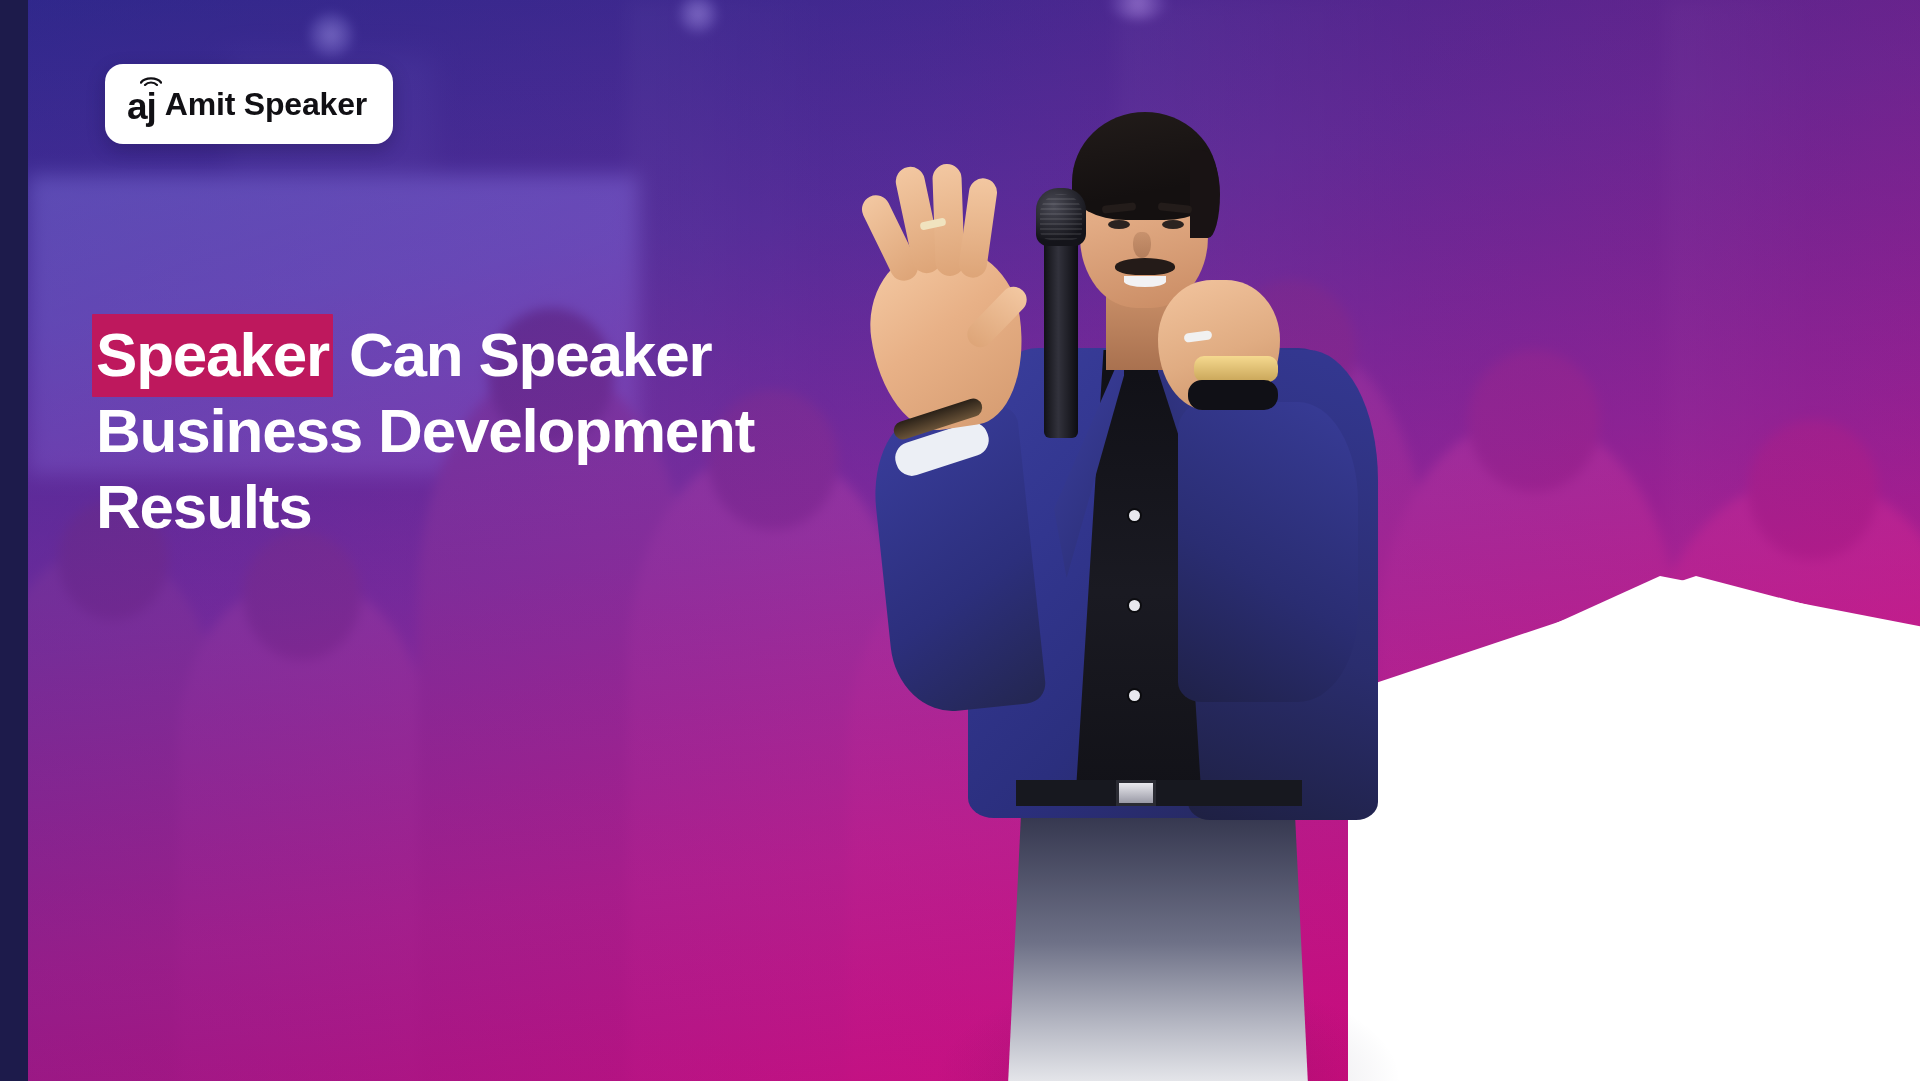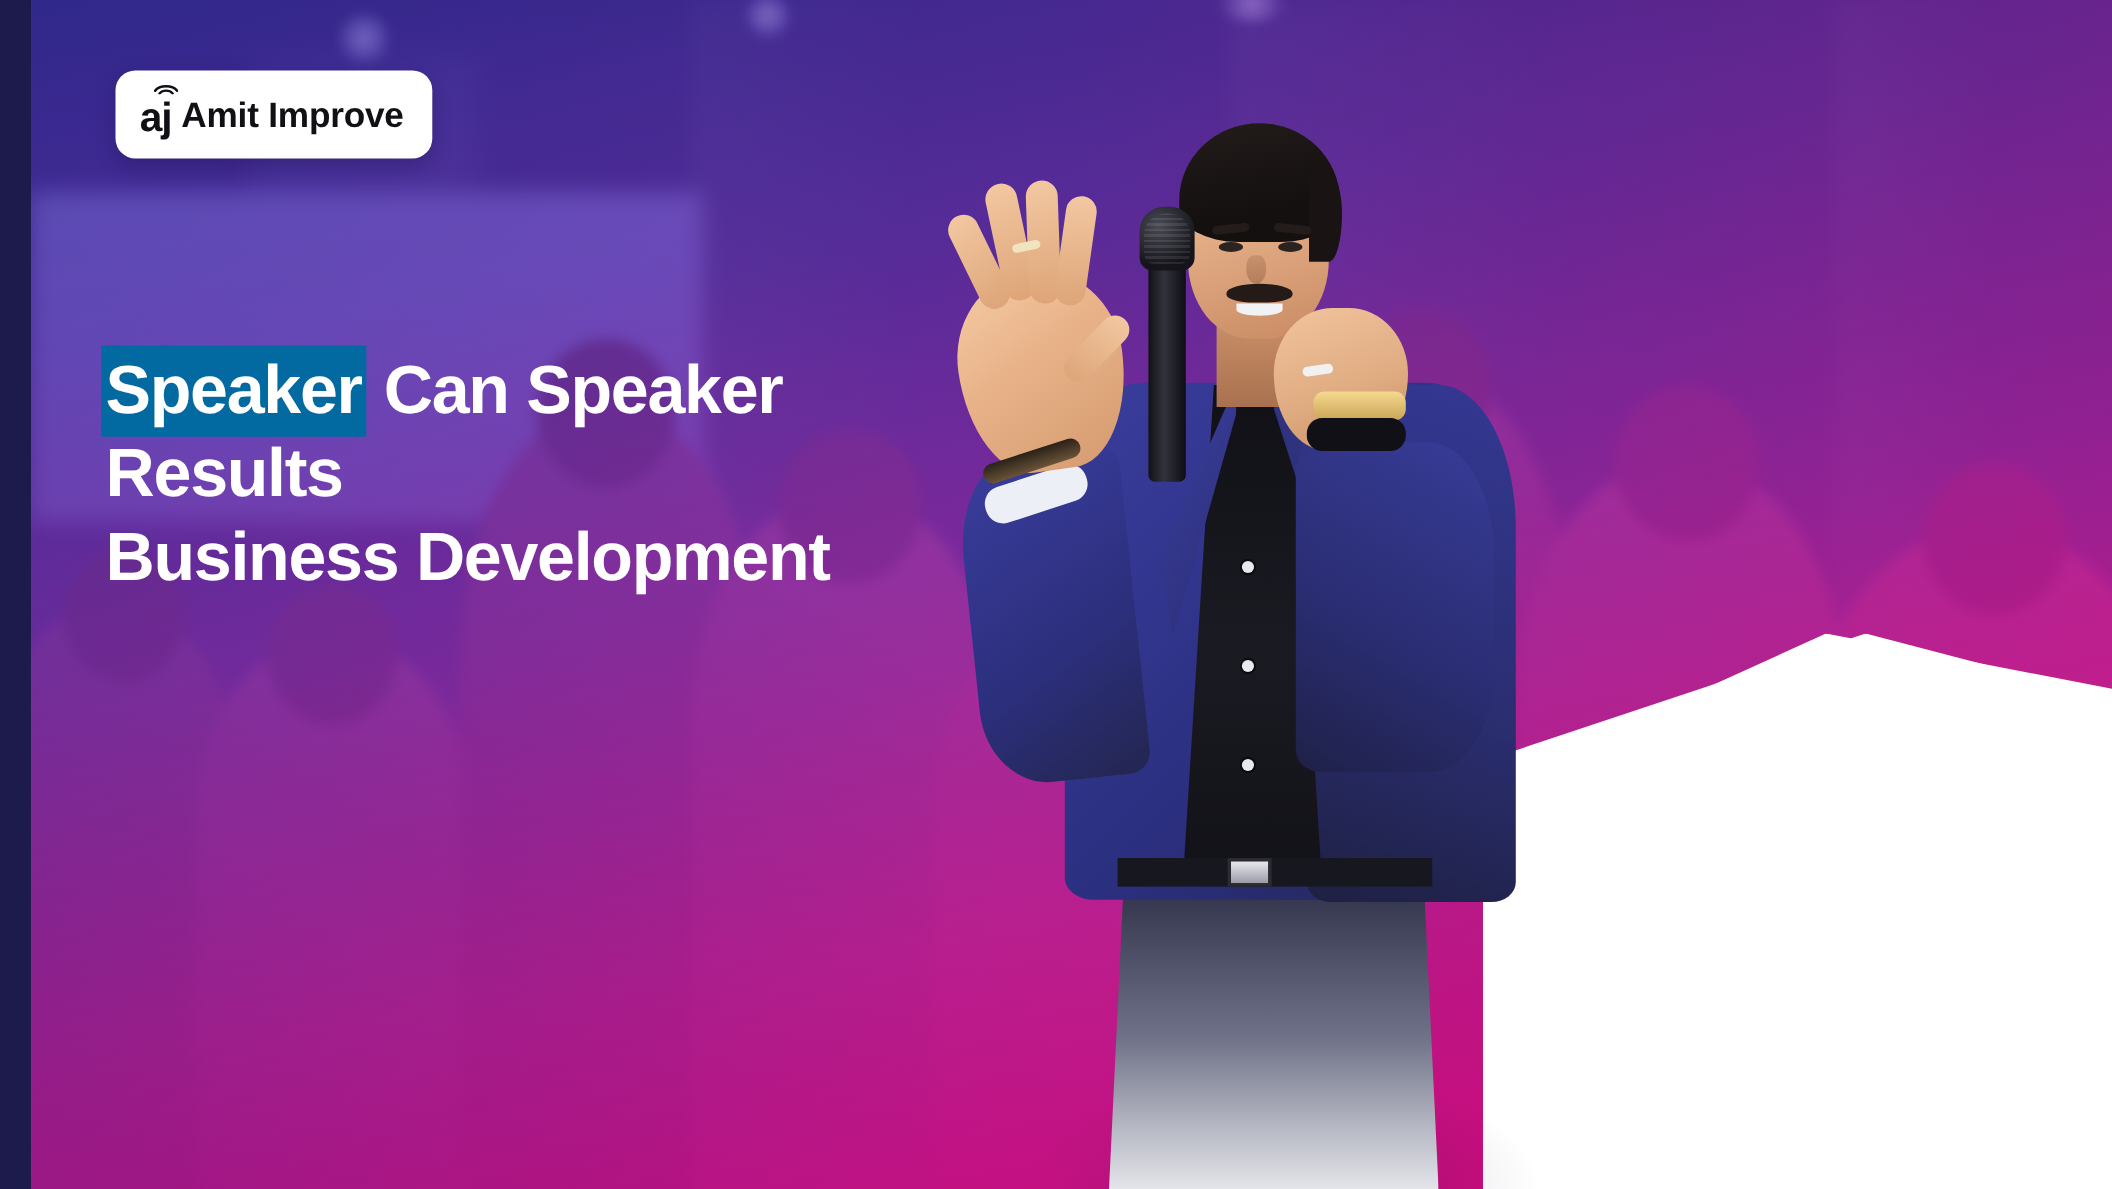"Amit Improve" span.logo-name { text: Improve -> Speaker }
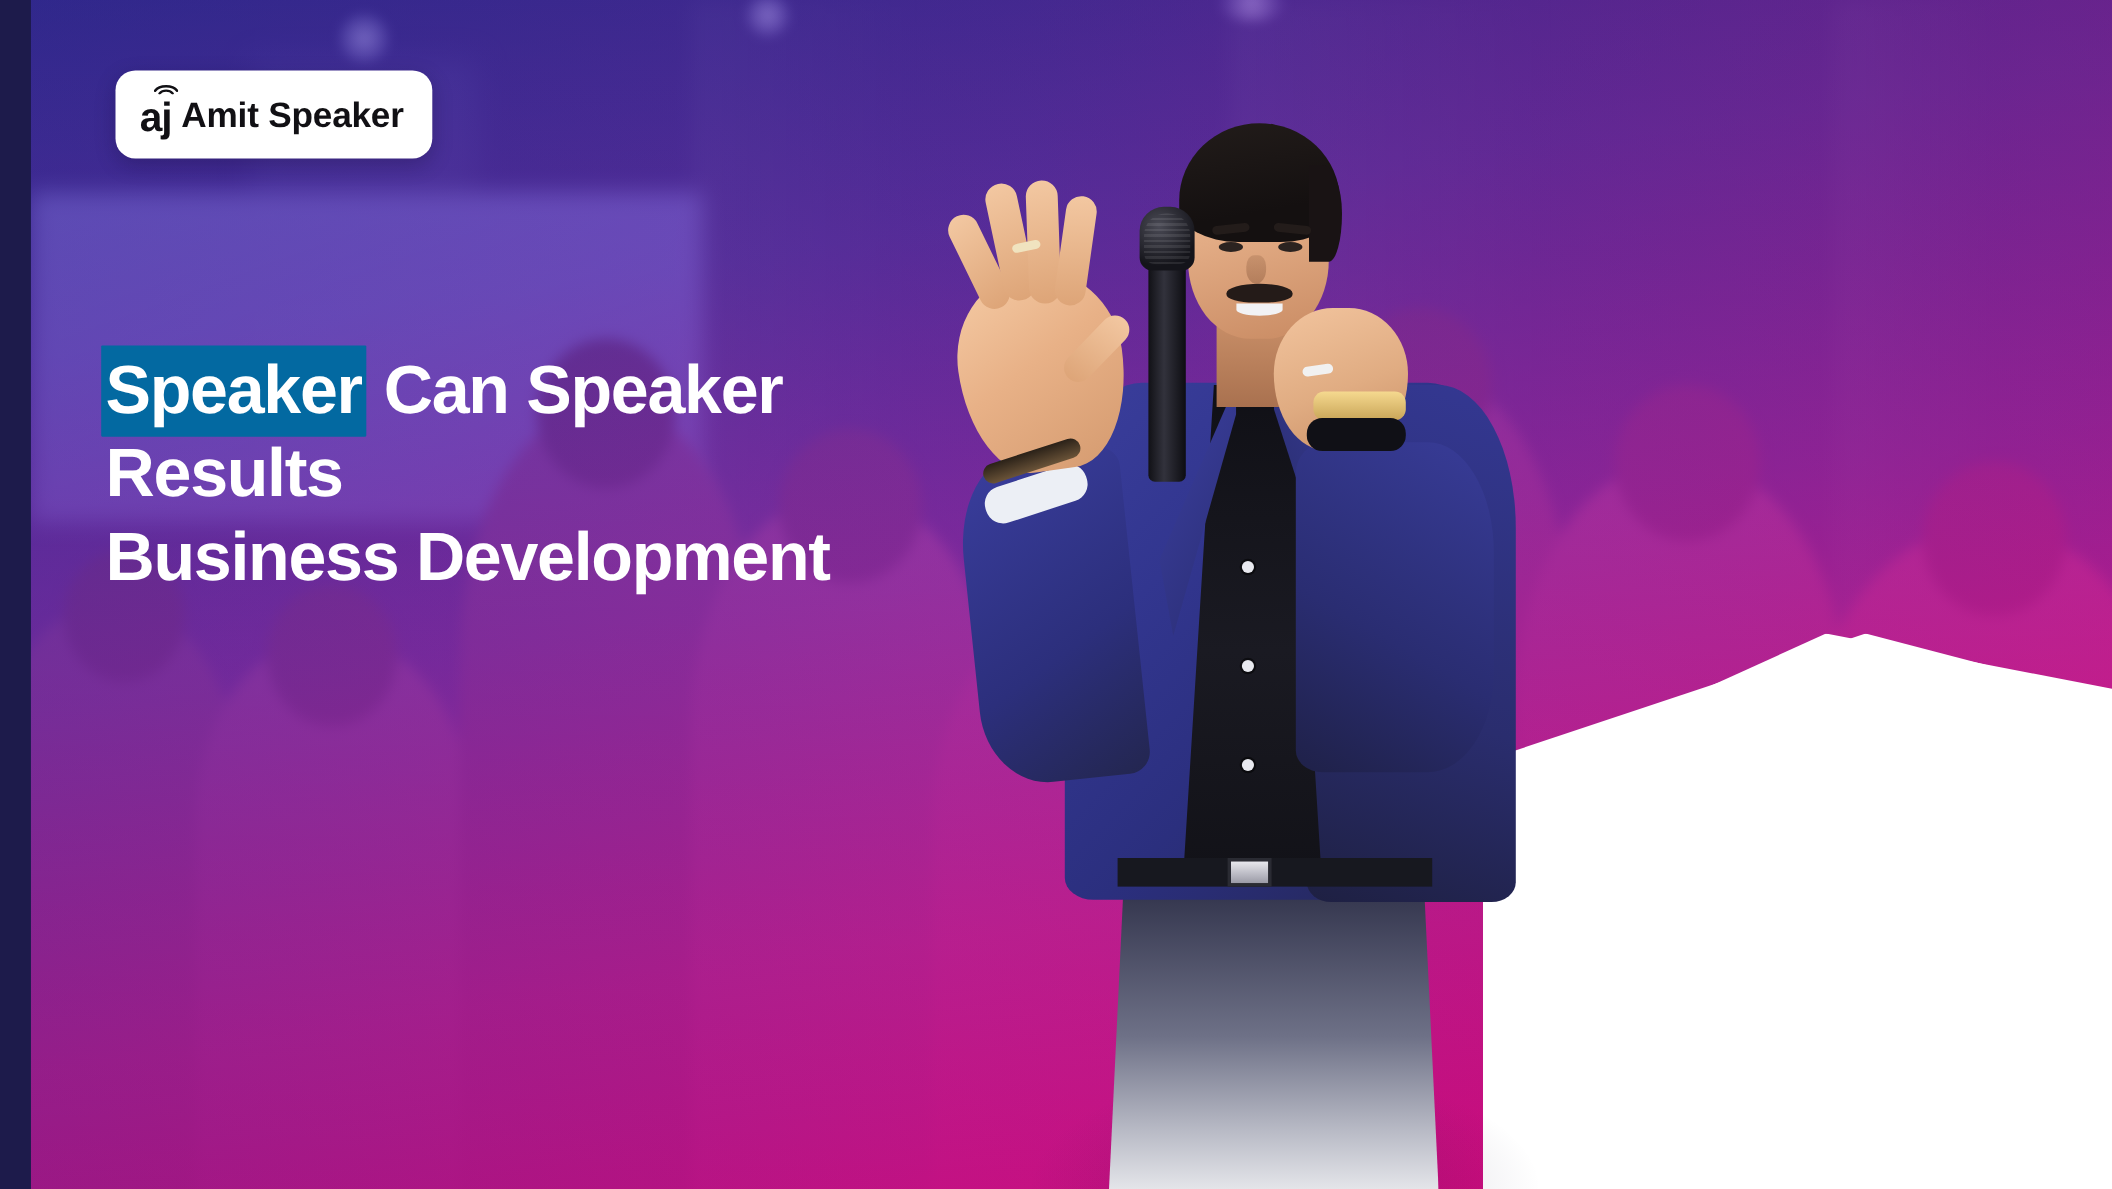"Speaker" span.hl { background: #0369a1 -> #be185d }
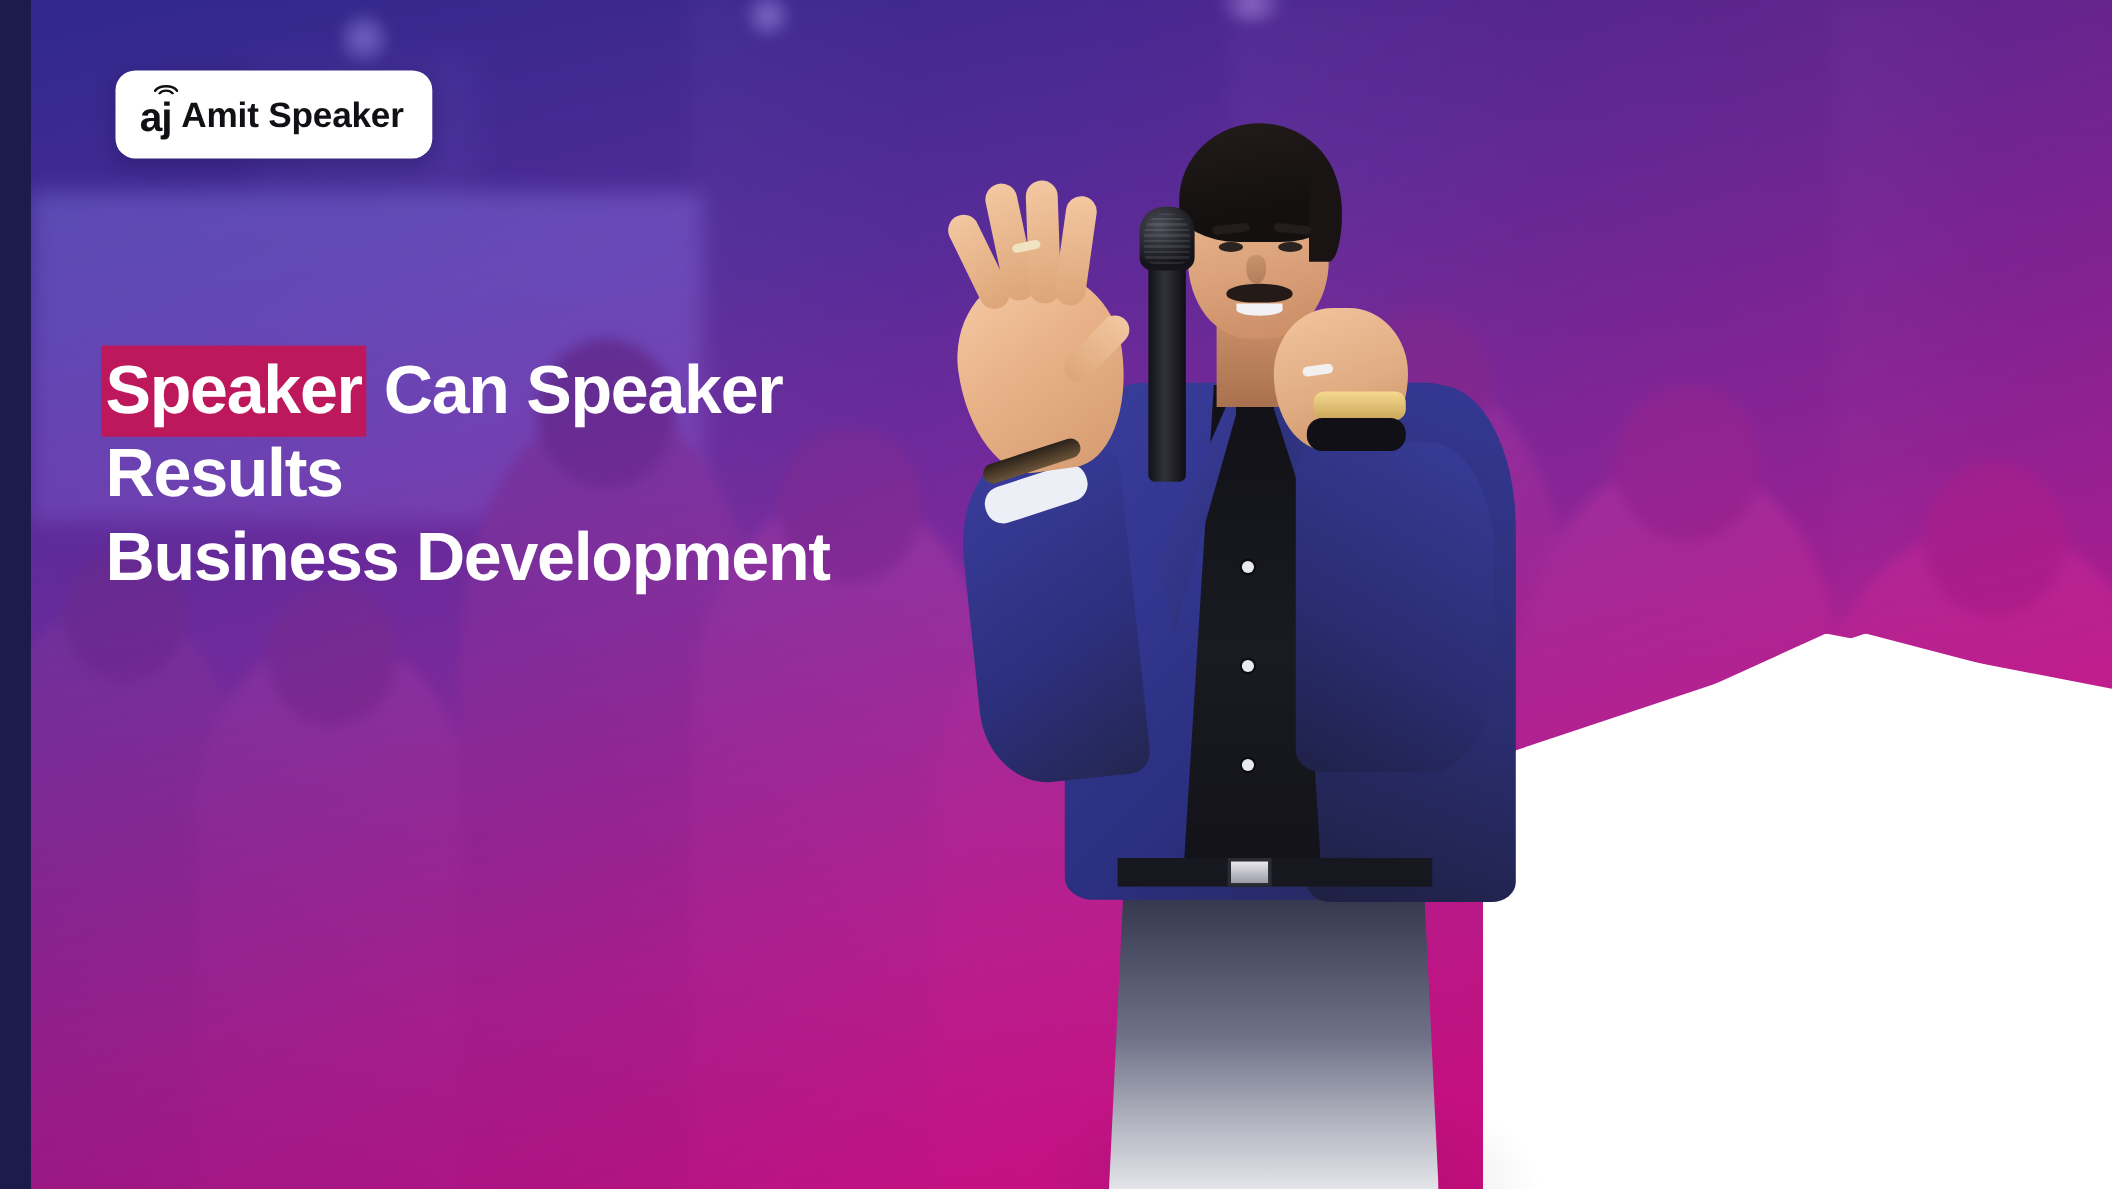"Results" span.line { order: before "Business Development" -> after "Business Development" }
